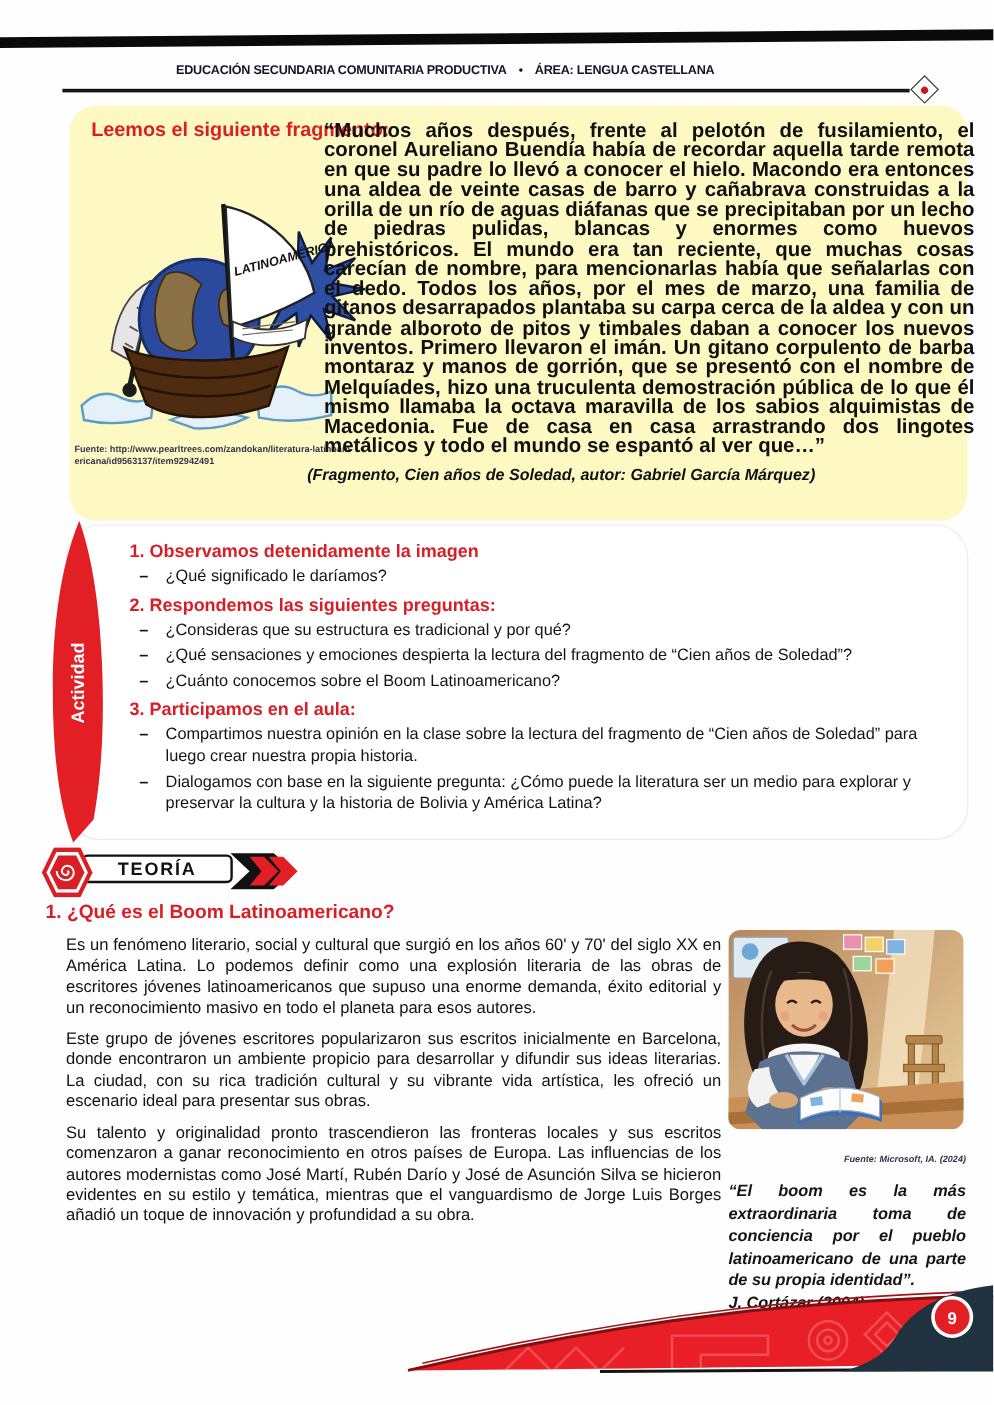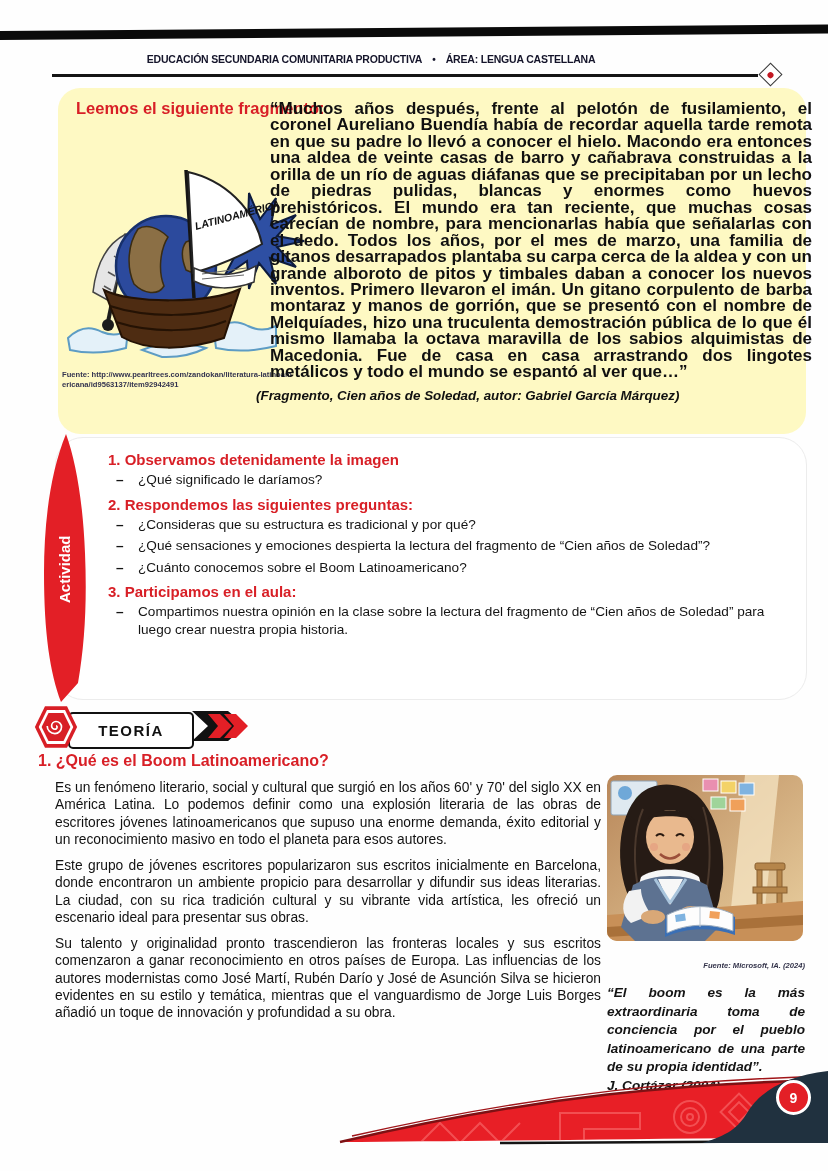"Dialogamos con base en la" div.act-bullet { html: none -> <div>Dialogamos con base en la siguiente pregunta: ¿Cómo puede la literatura ser un medio para explorar y preservar la cultura y la historia de Bolivia y América Latina?</div> }
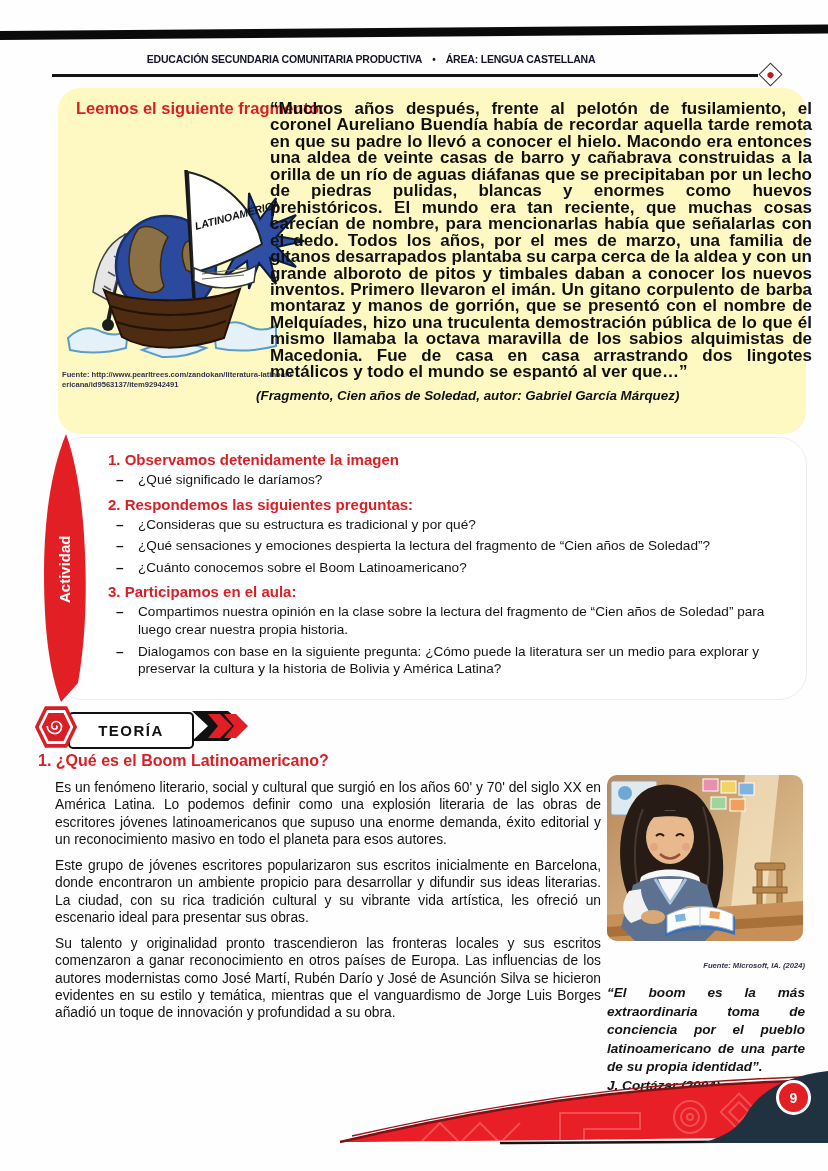"TEORÍA" .badge-pill { height: 37px -> 24px }
